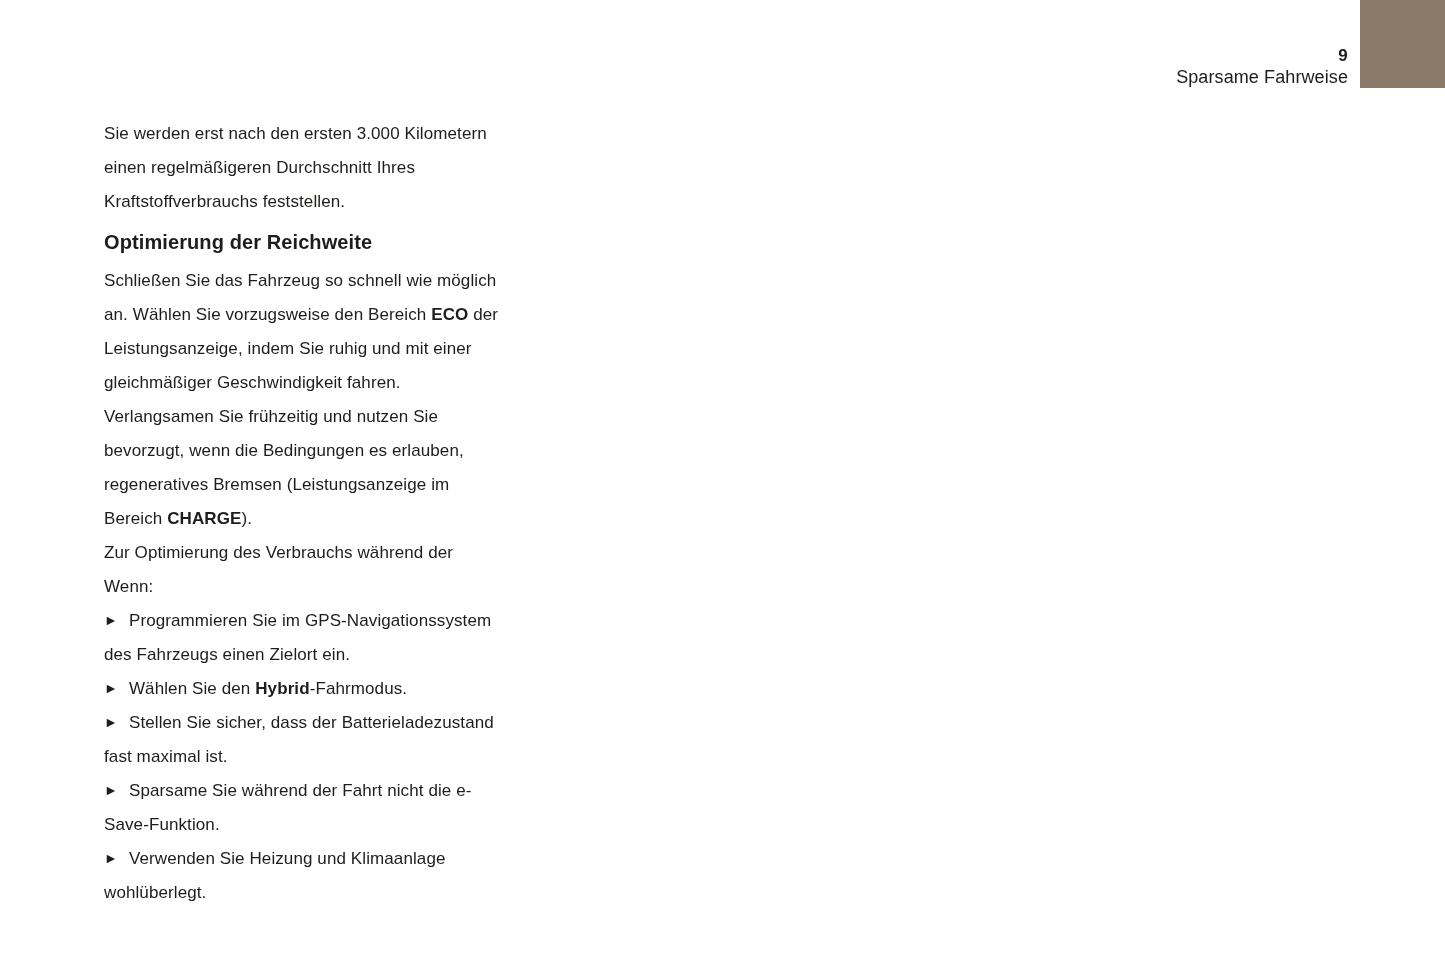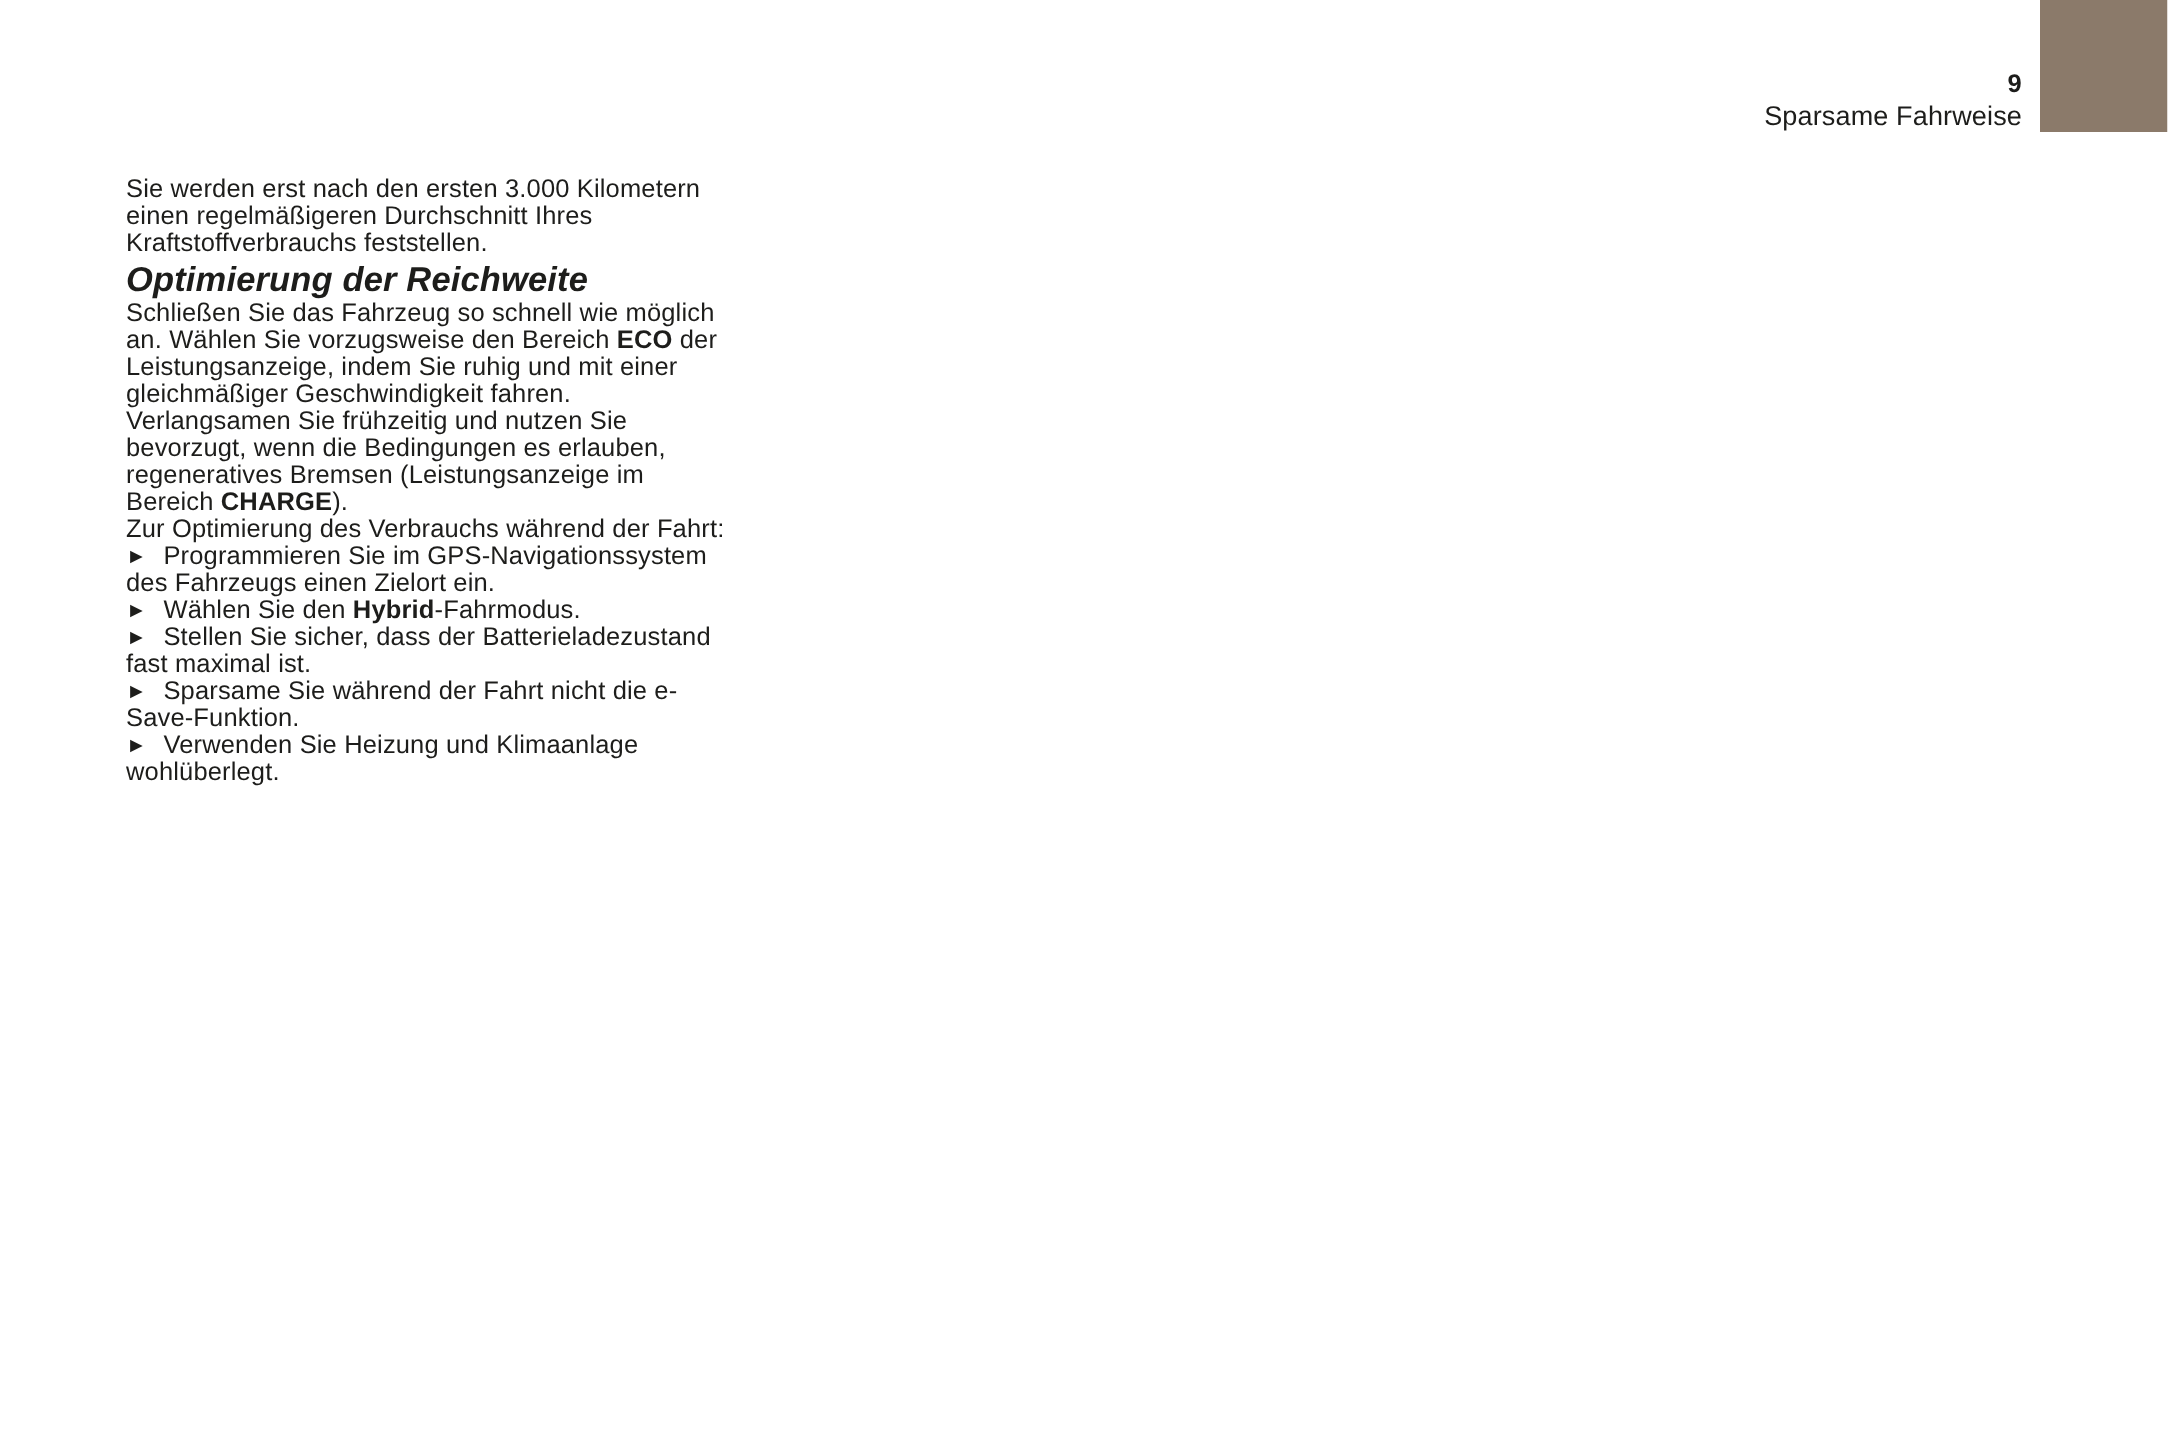"Sie werden erst nach den" .text-column { left: 84px -> 104px; line-height: 18px -> 34px }
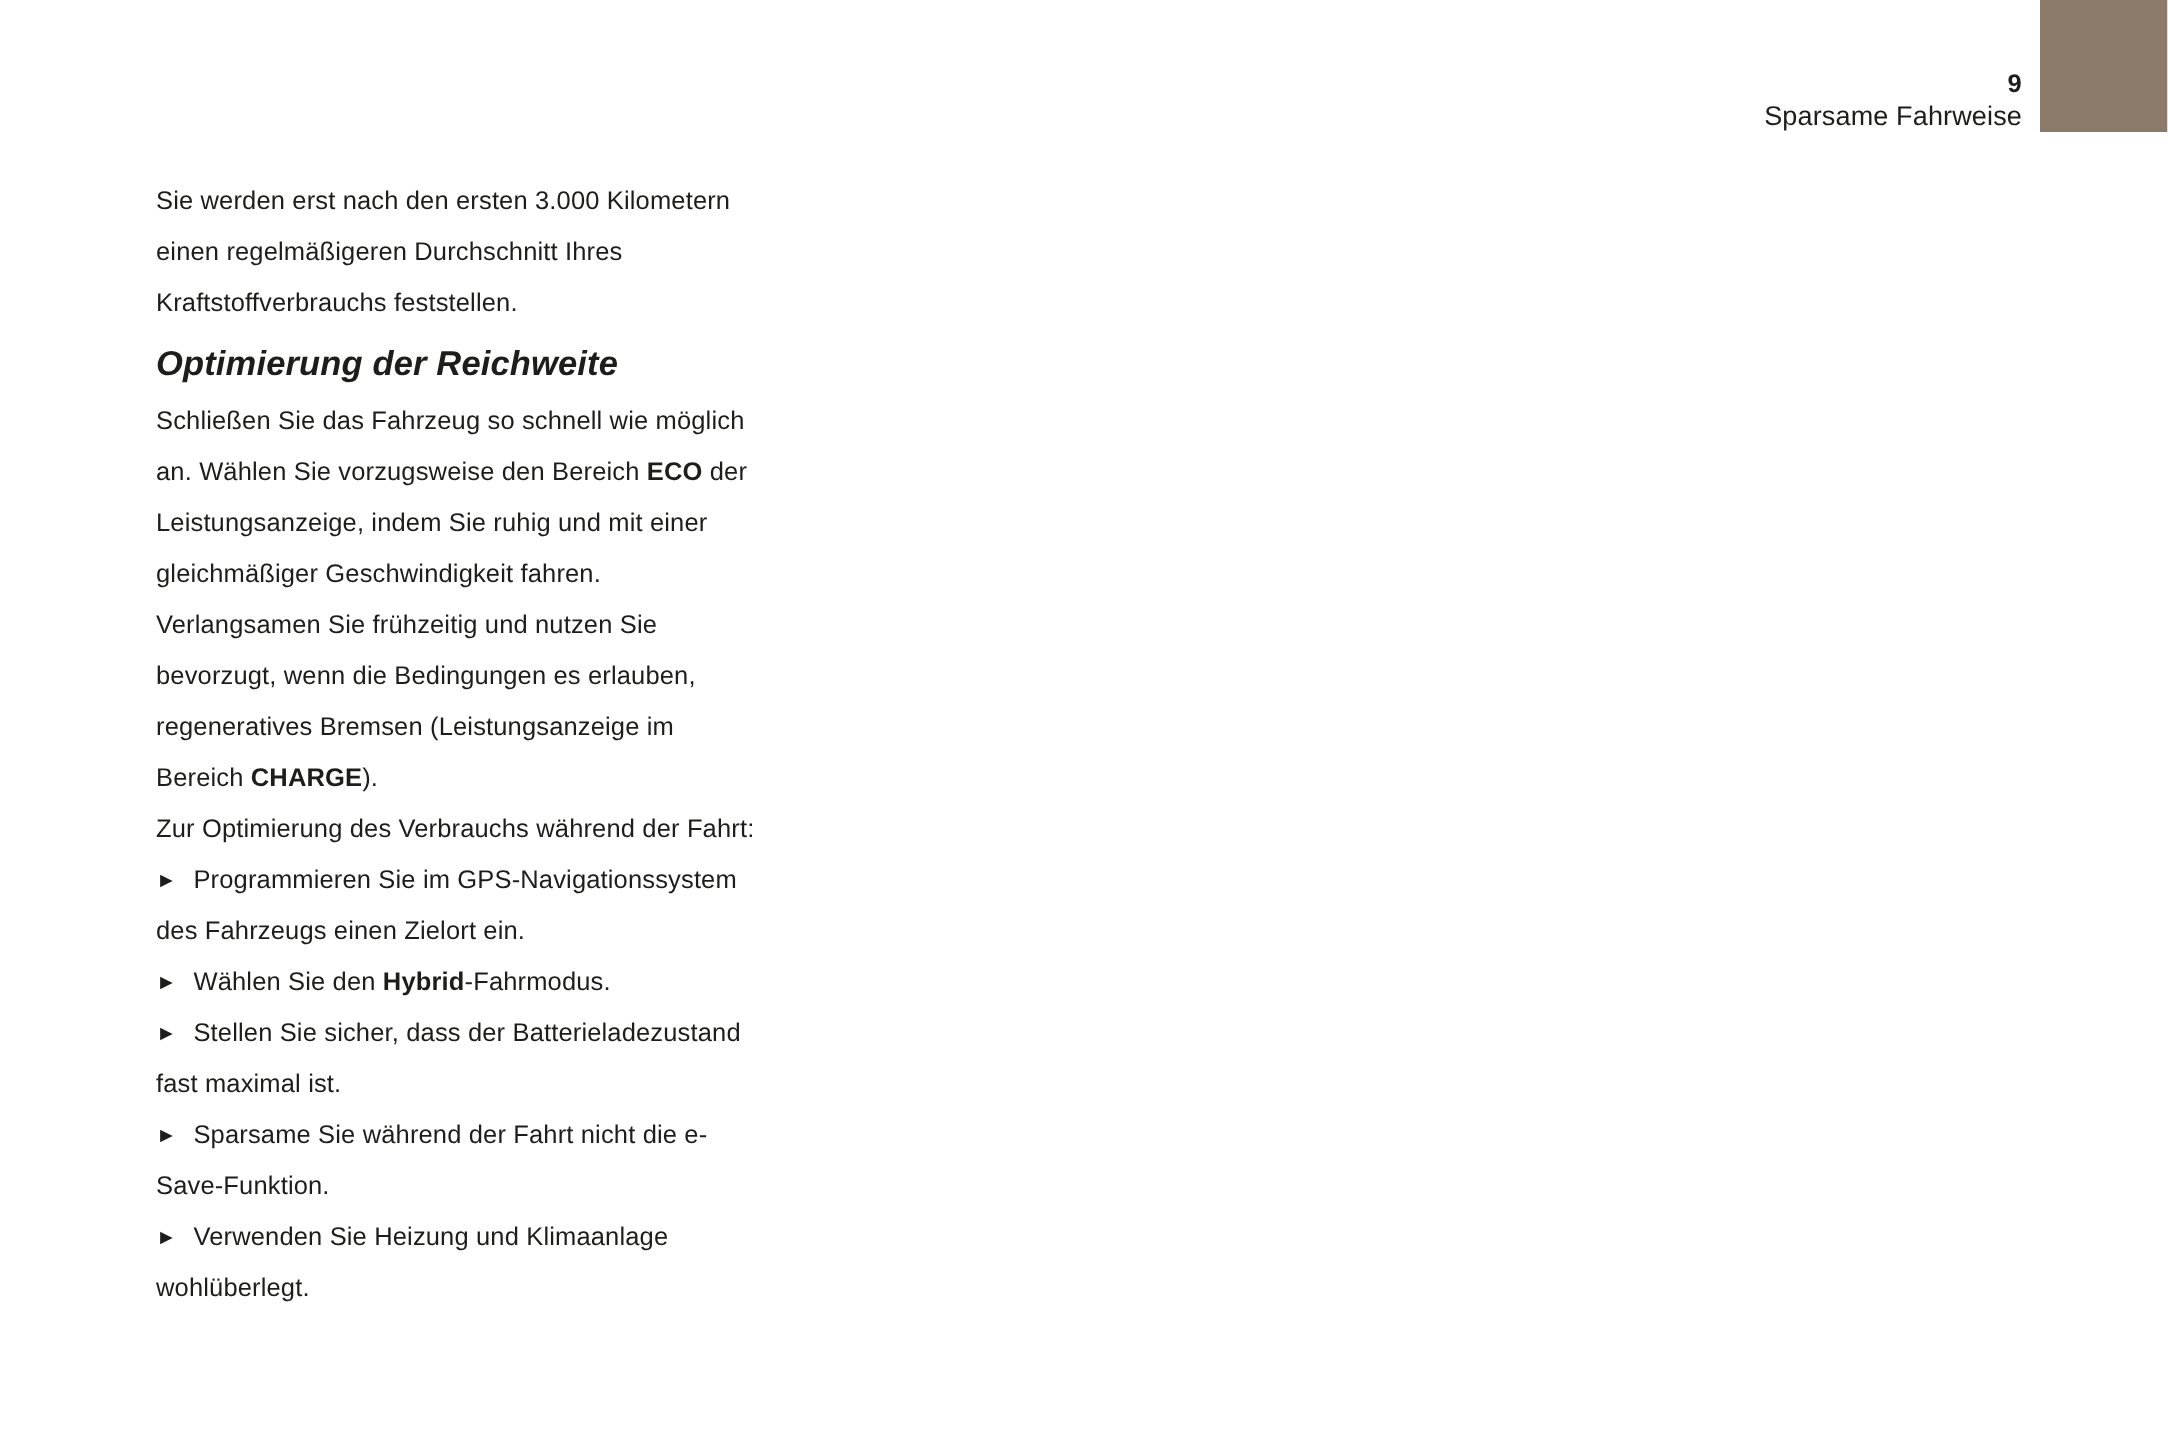"Optimierung der Reichweite" .section-heading { font-size: 23px -> 20px; font-style: italic -> none }
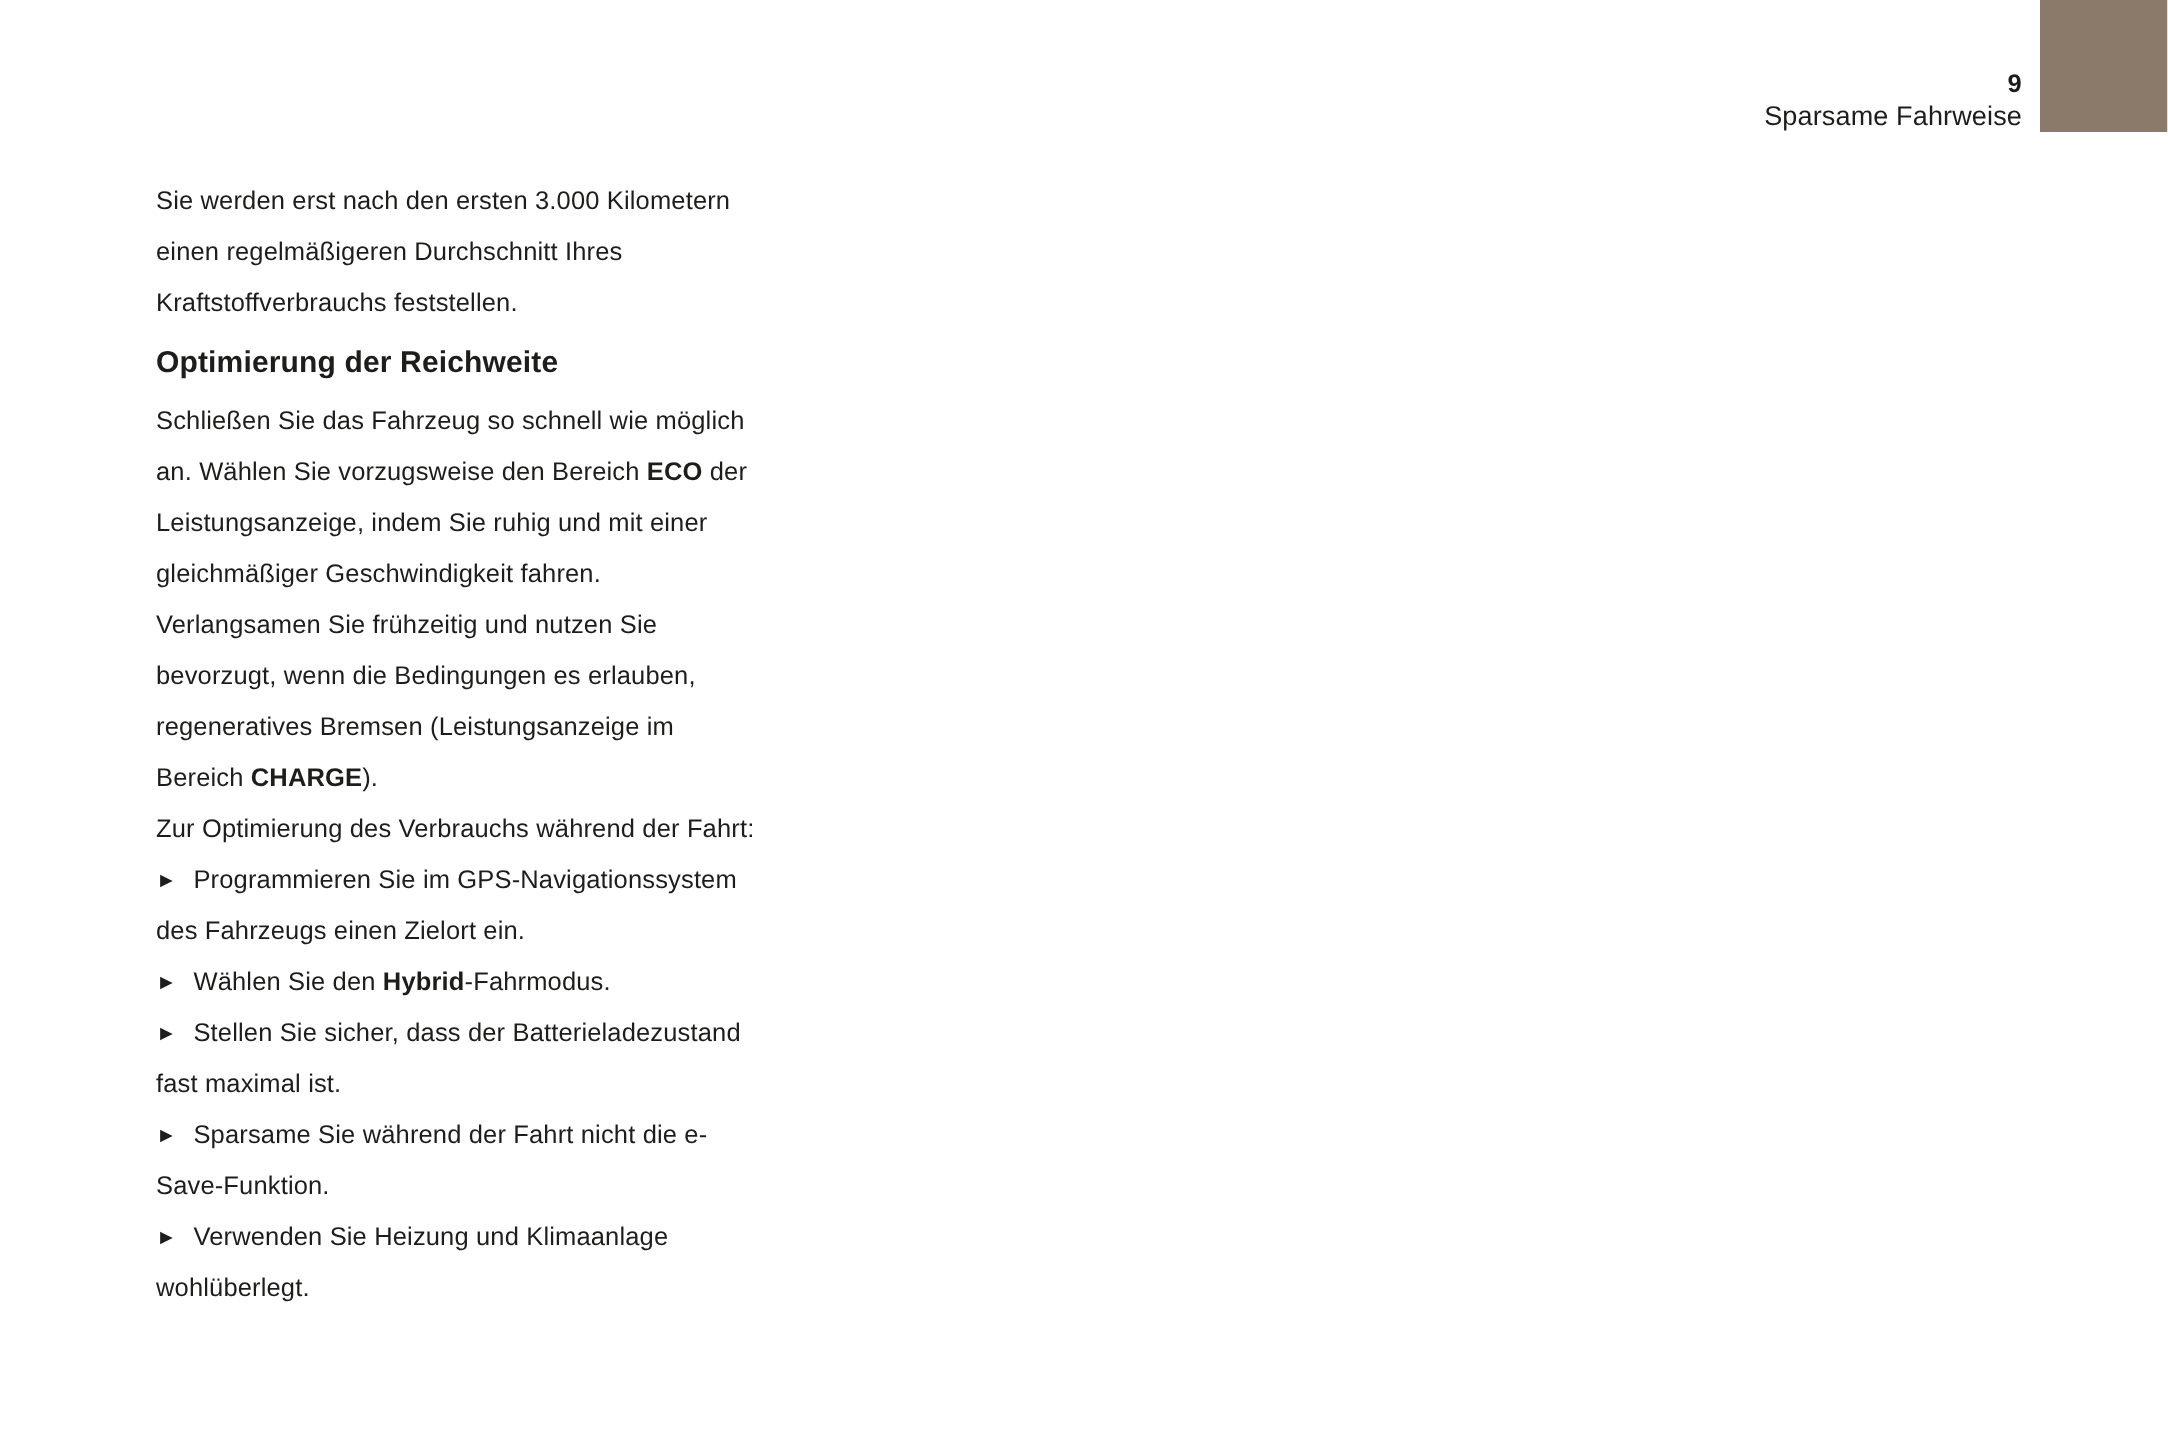"Zur Optimierung des Verbrauchs während" p { text: Fahrt -> Wenn }
